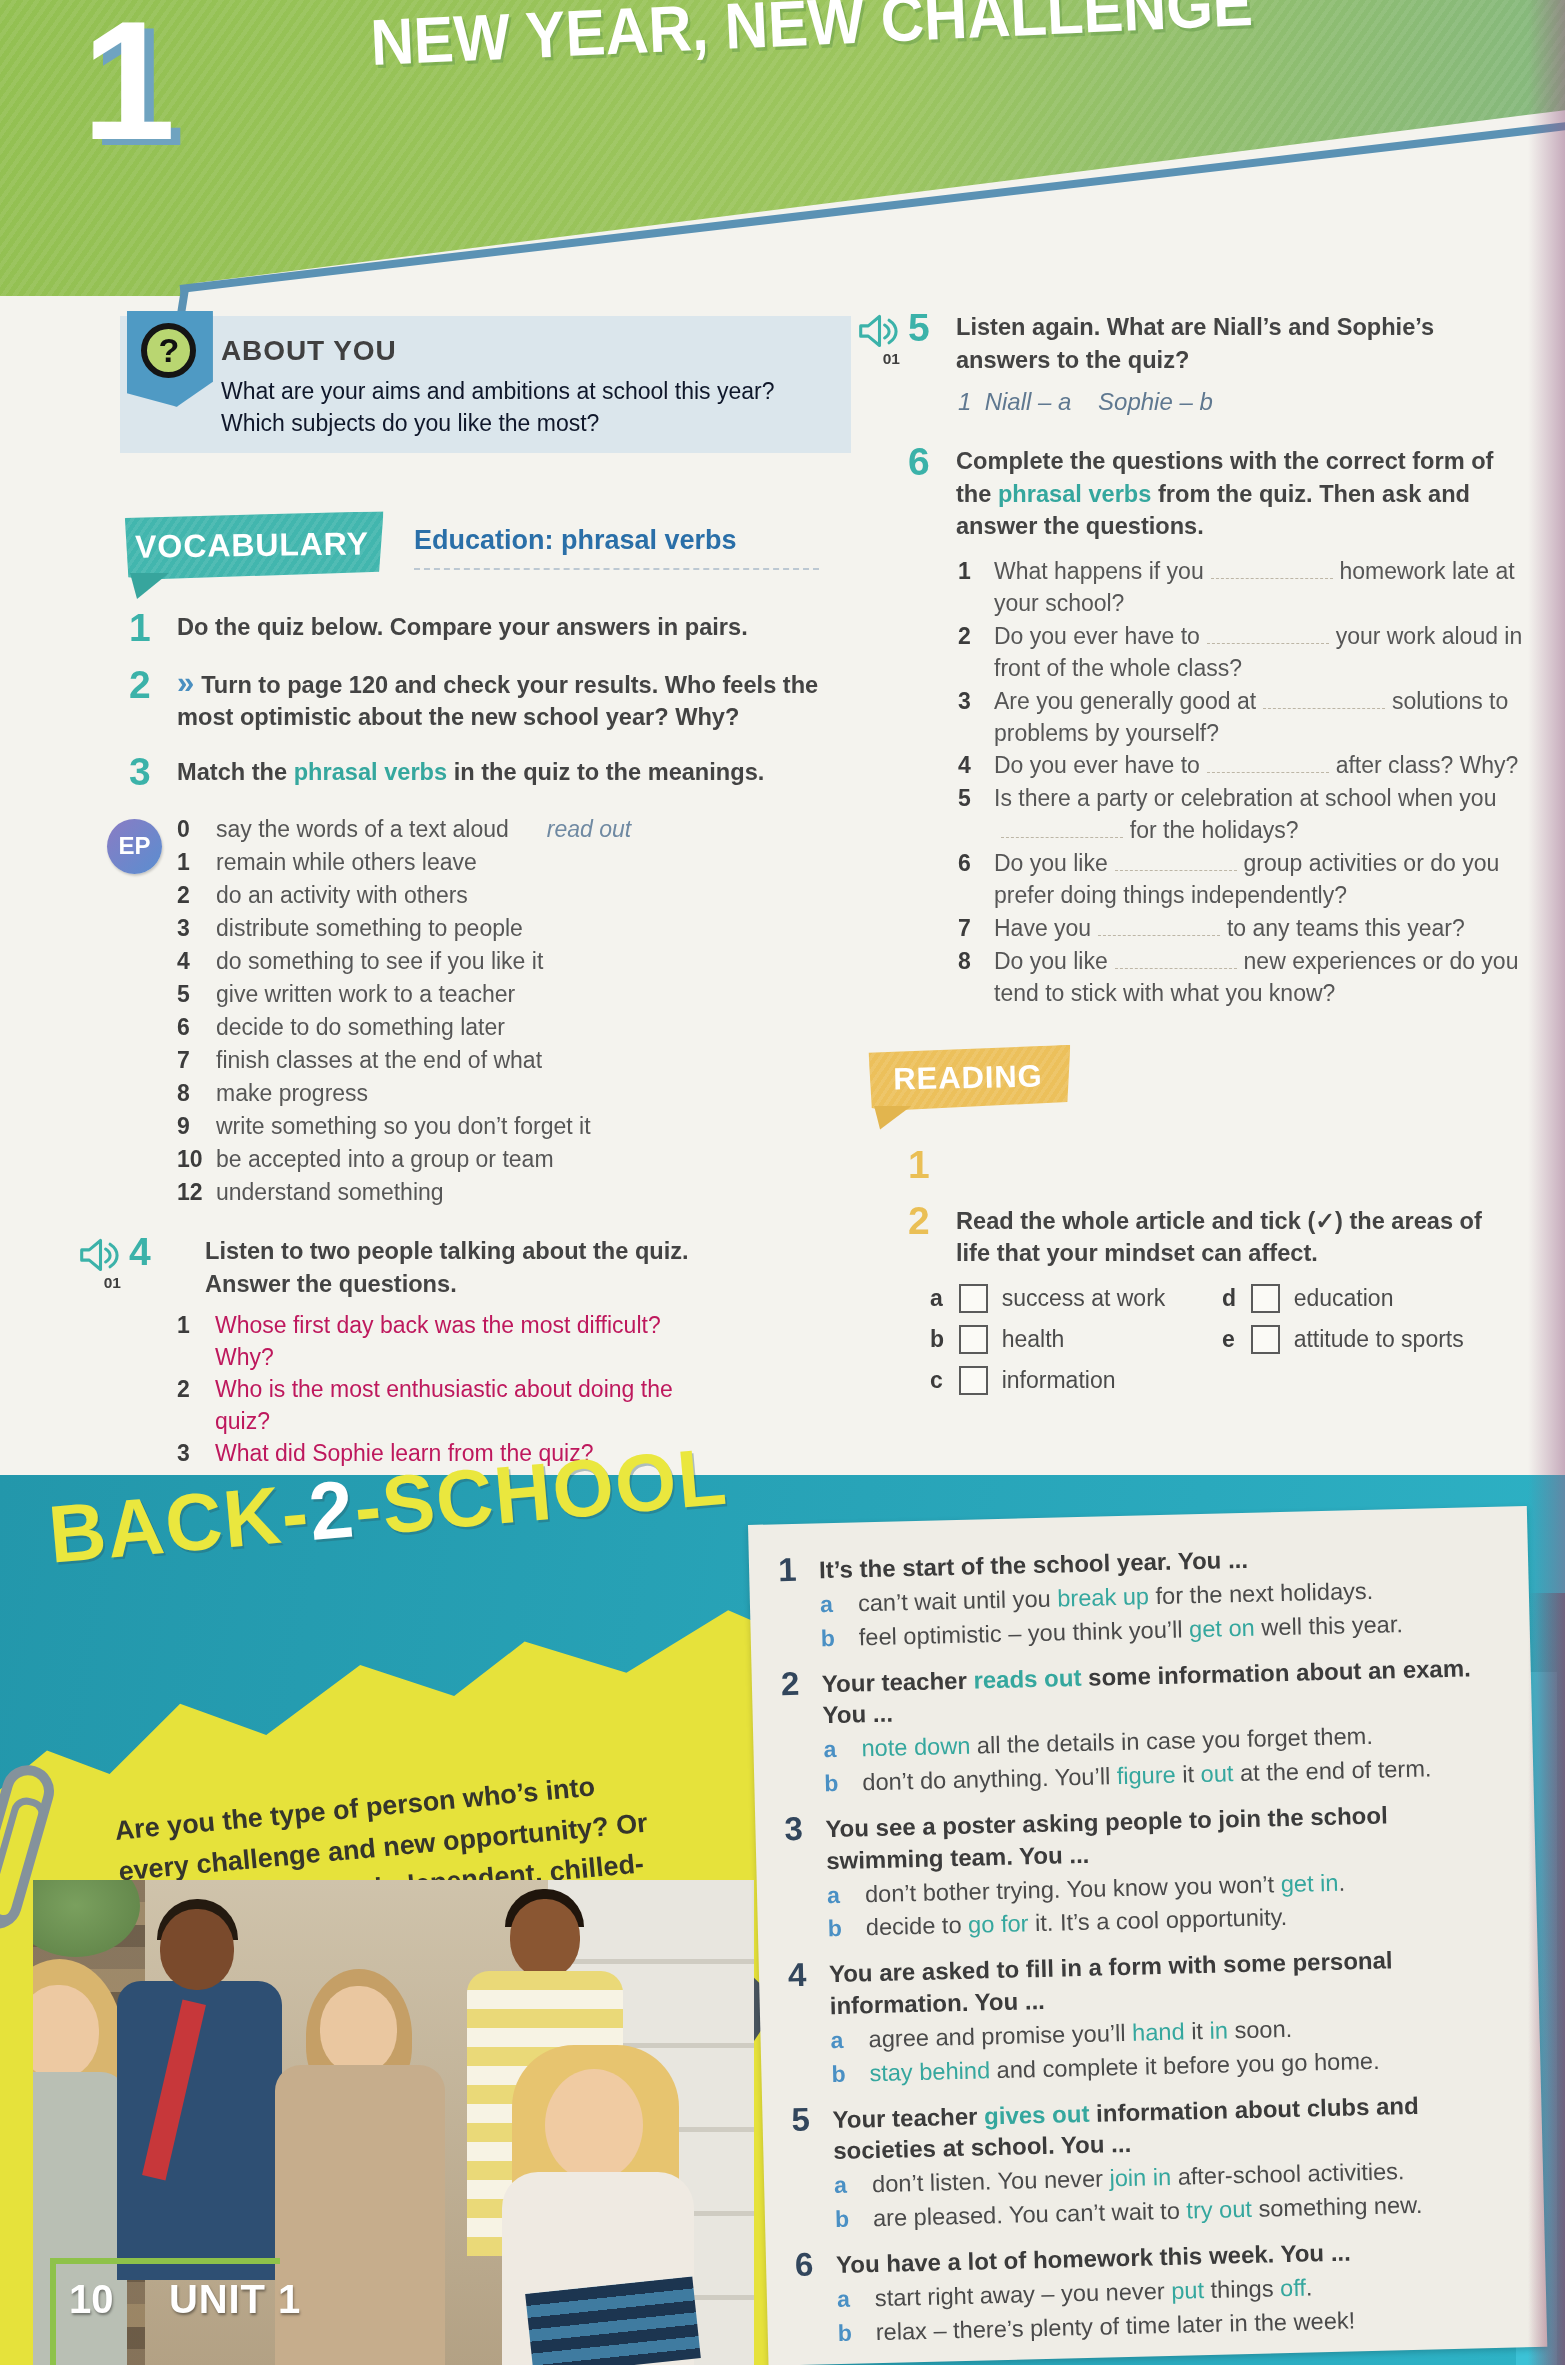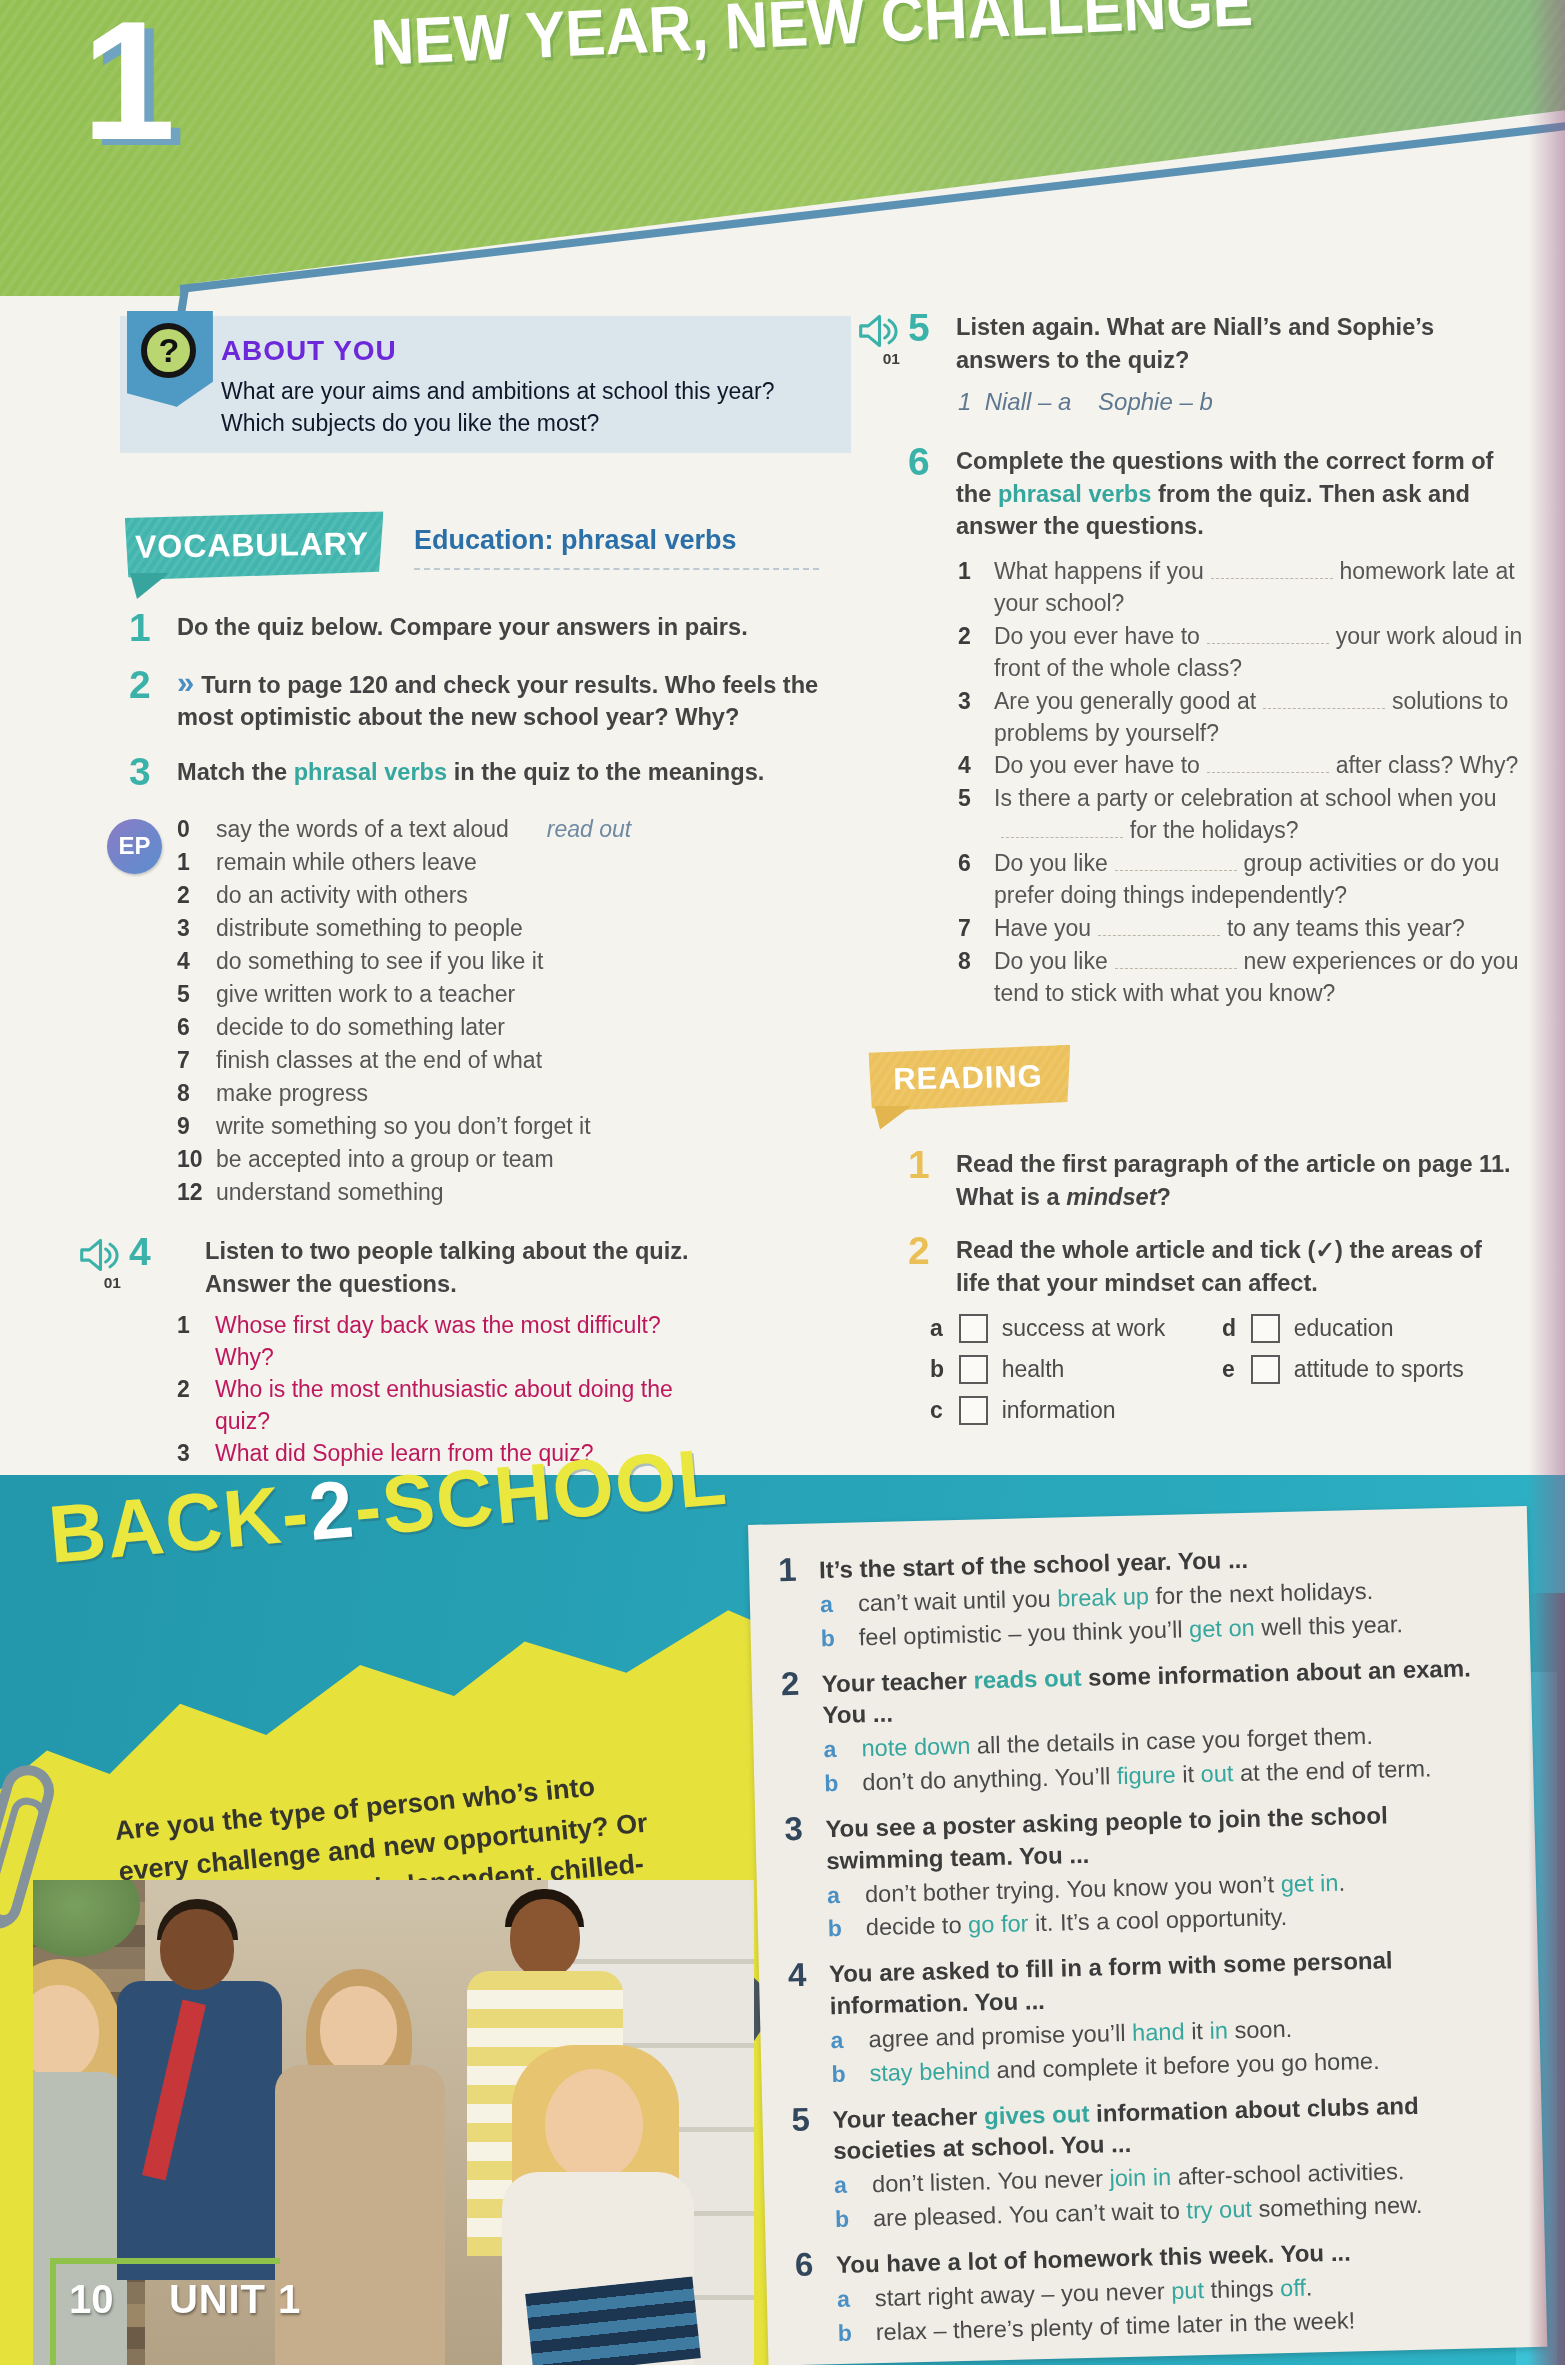"ABOUT YOU" .about-title { color: #6d28d9 -> #404040 }
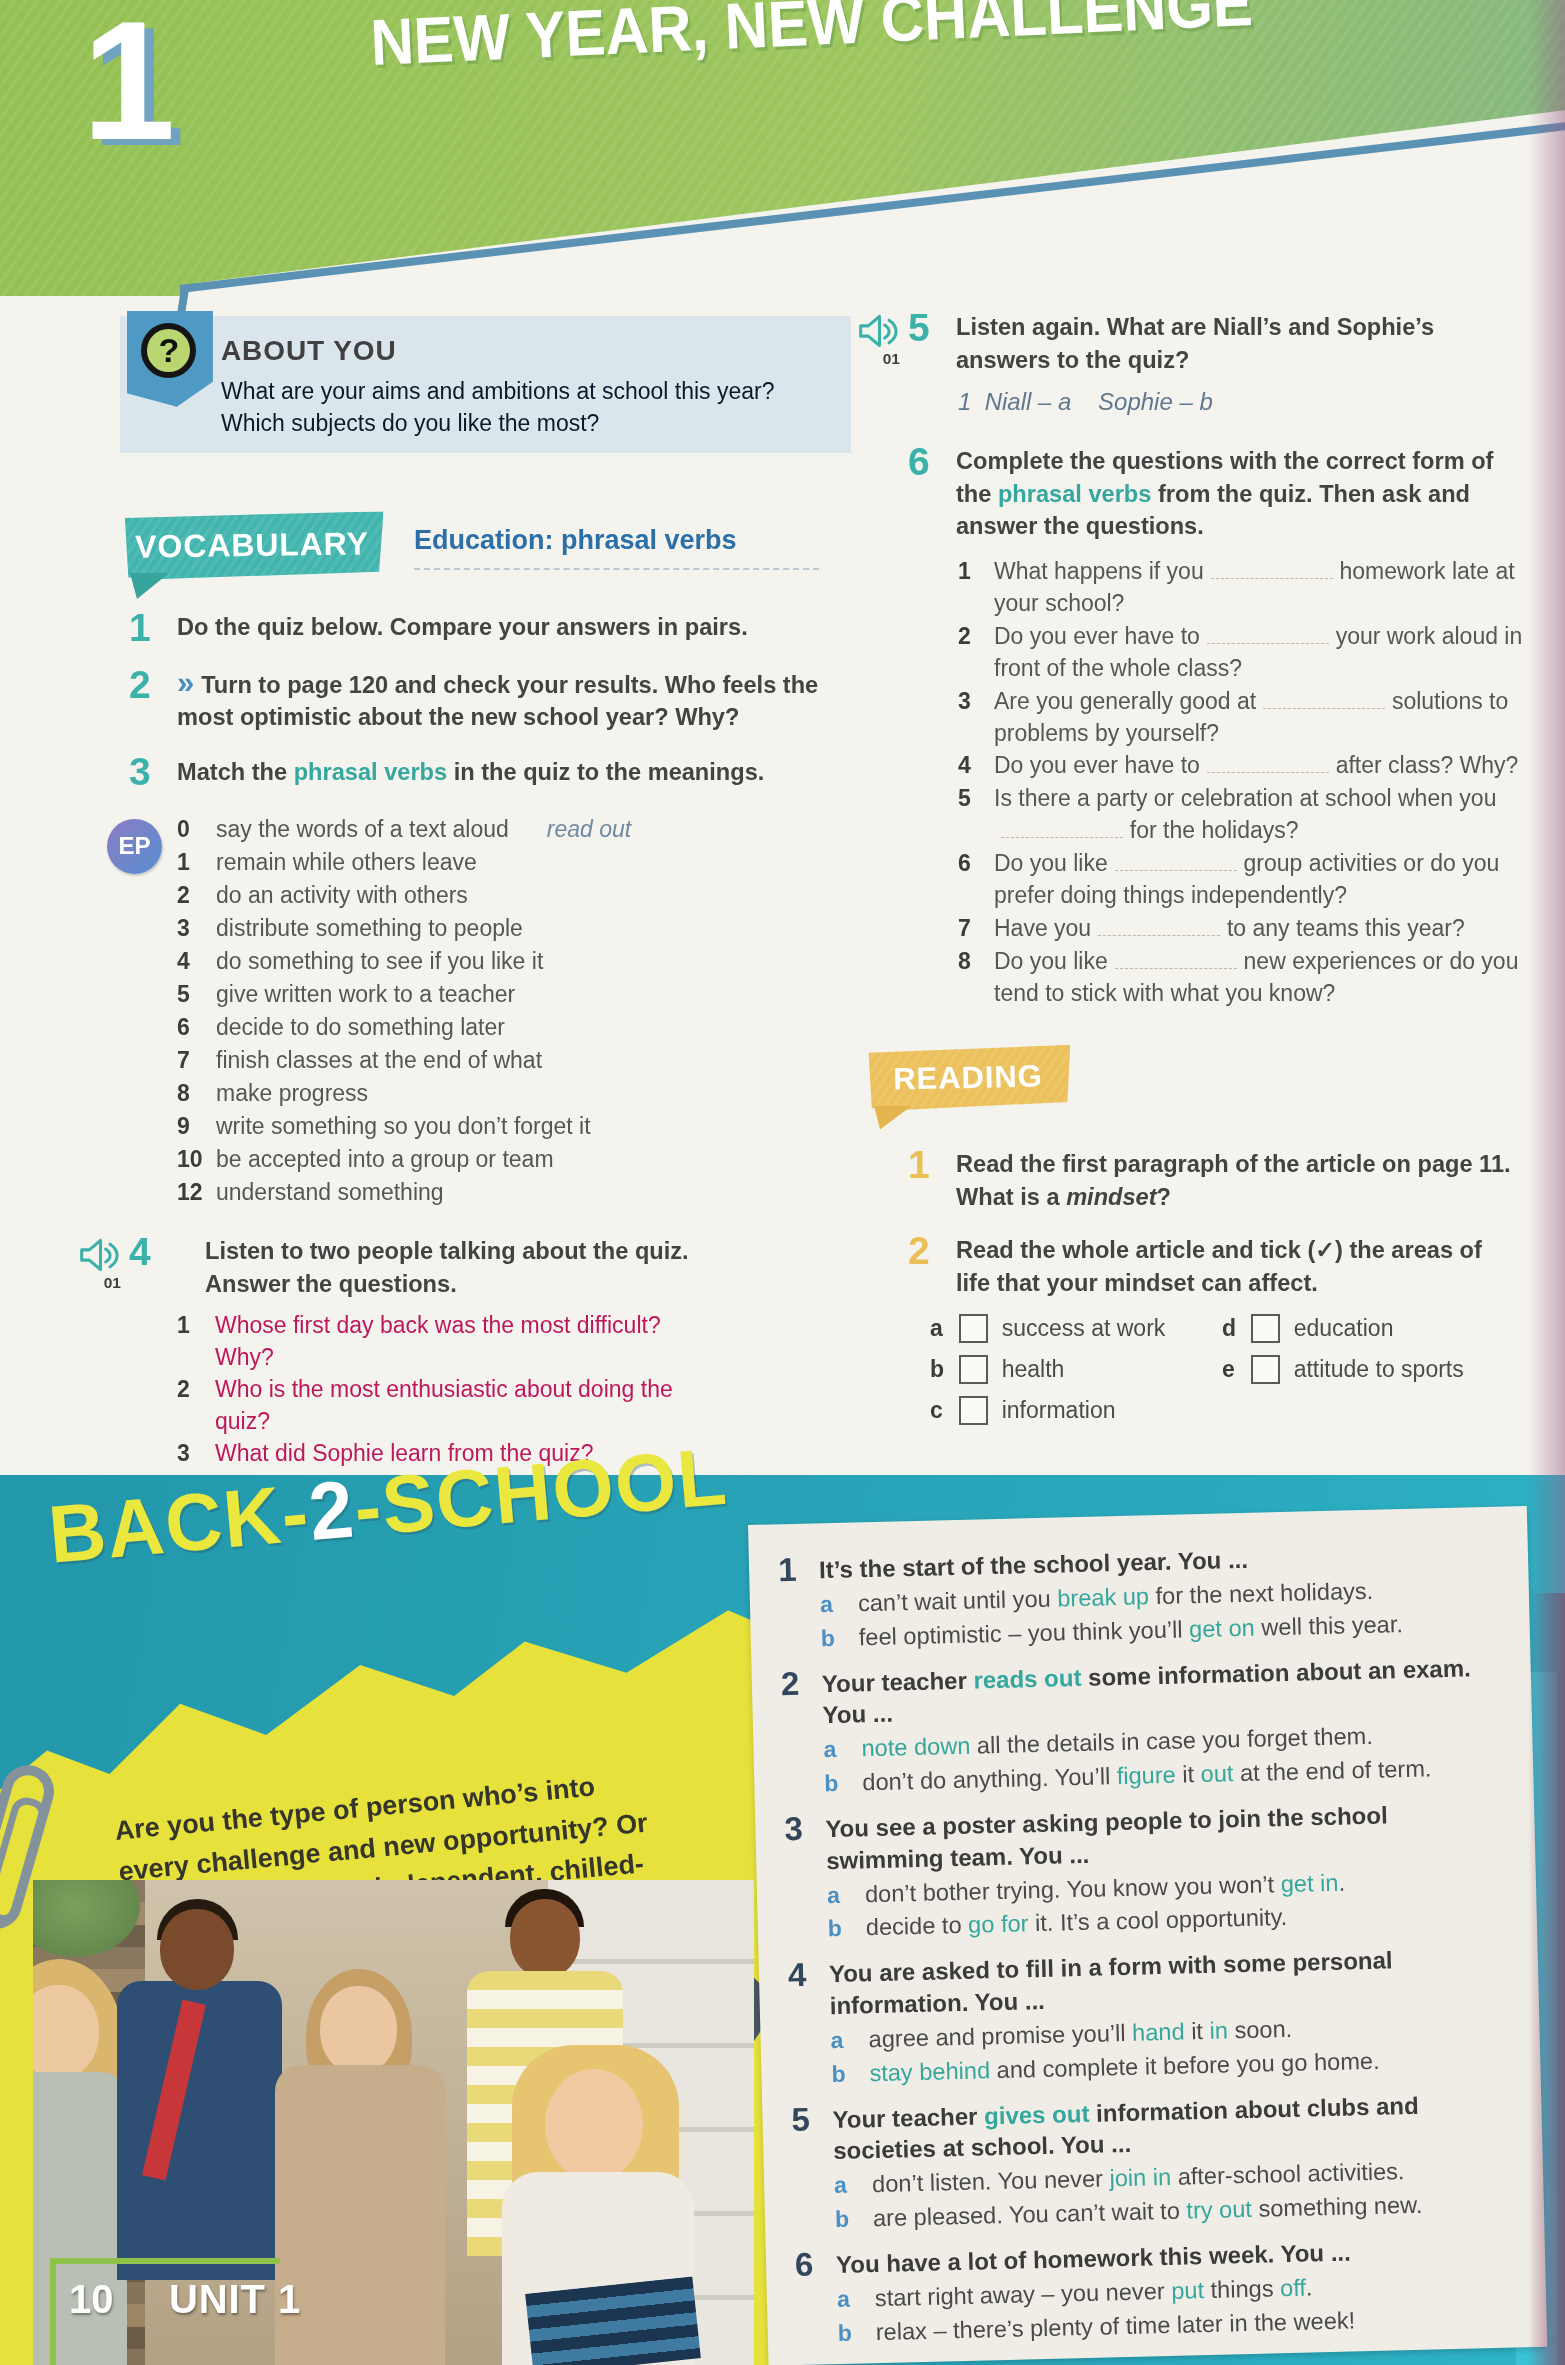"Read the first paragraph of" div.rd-text { html: <div><span>Read the first paragraph of the article on page 11. What is a </span><span>mindset</span><span>?</span></div> -> none }
